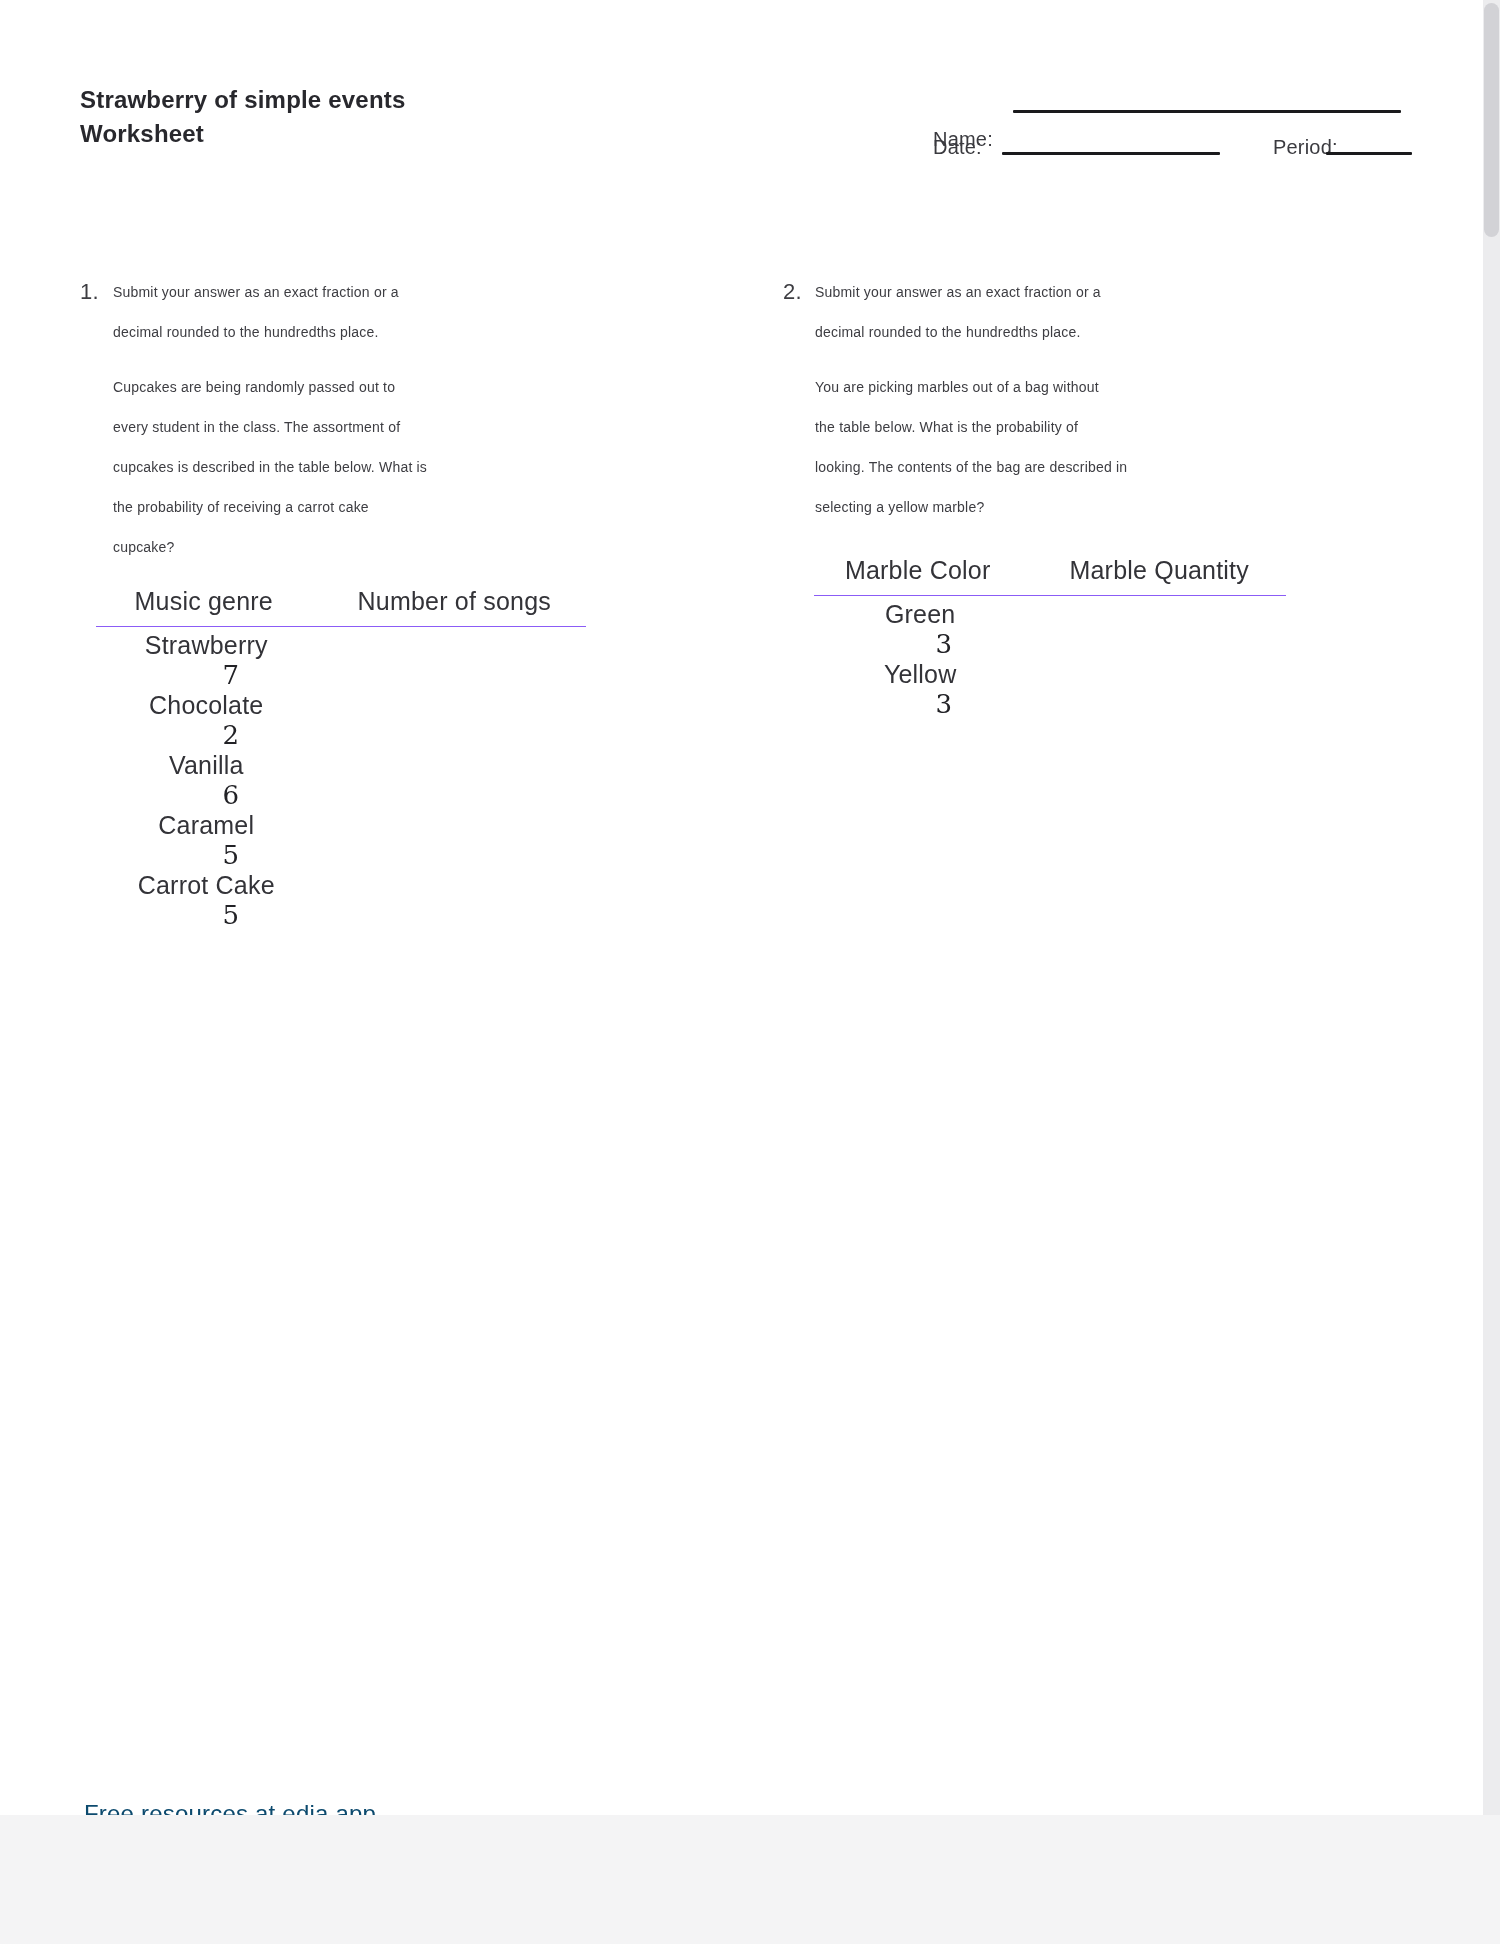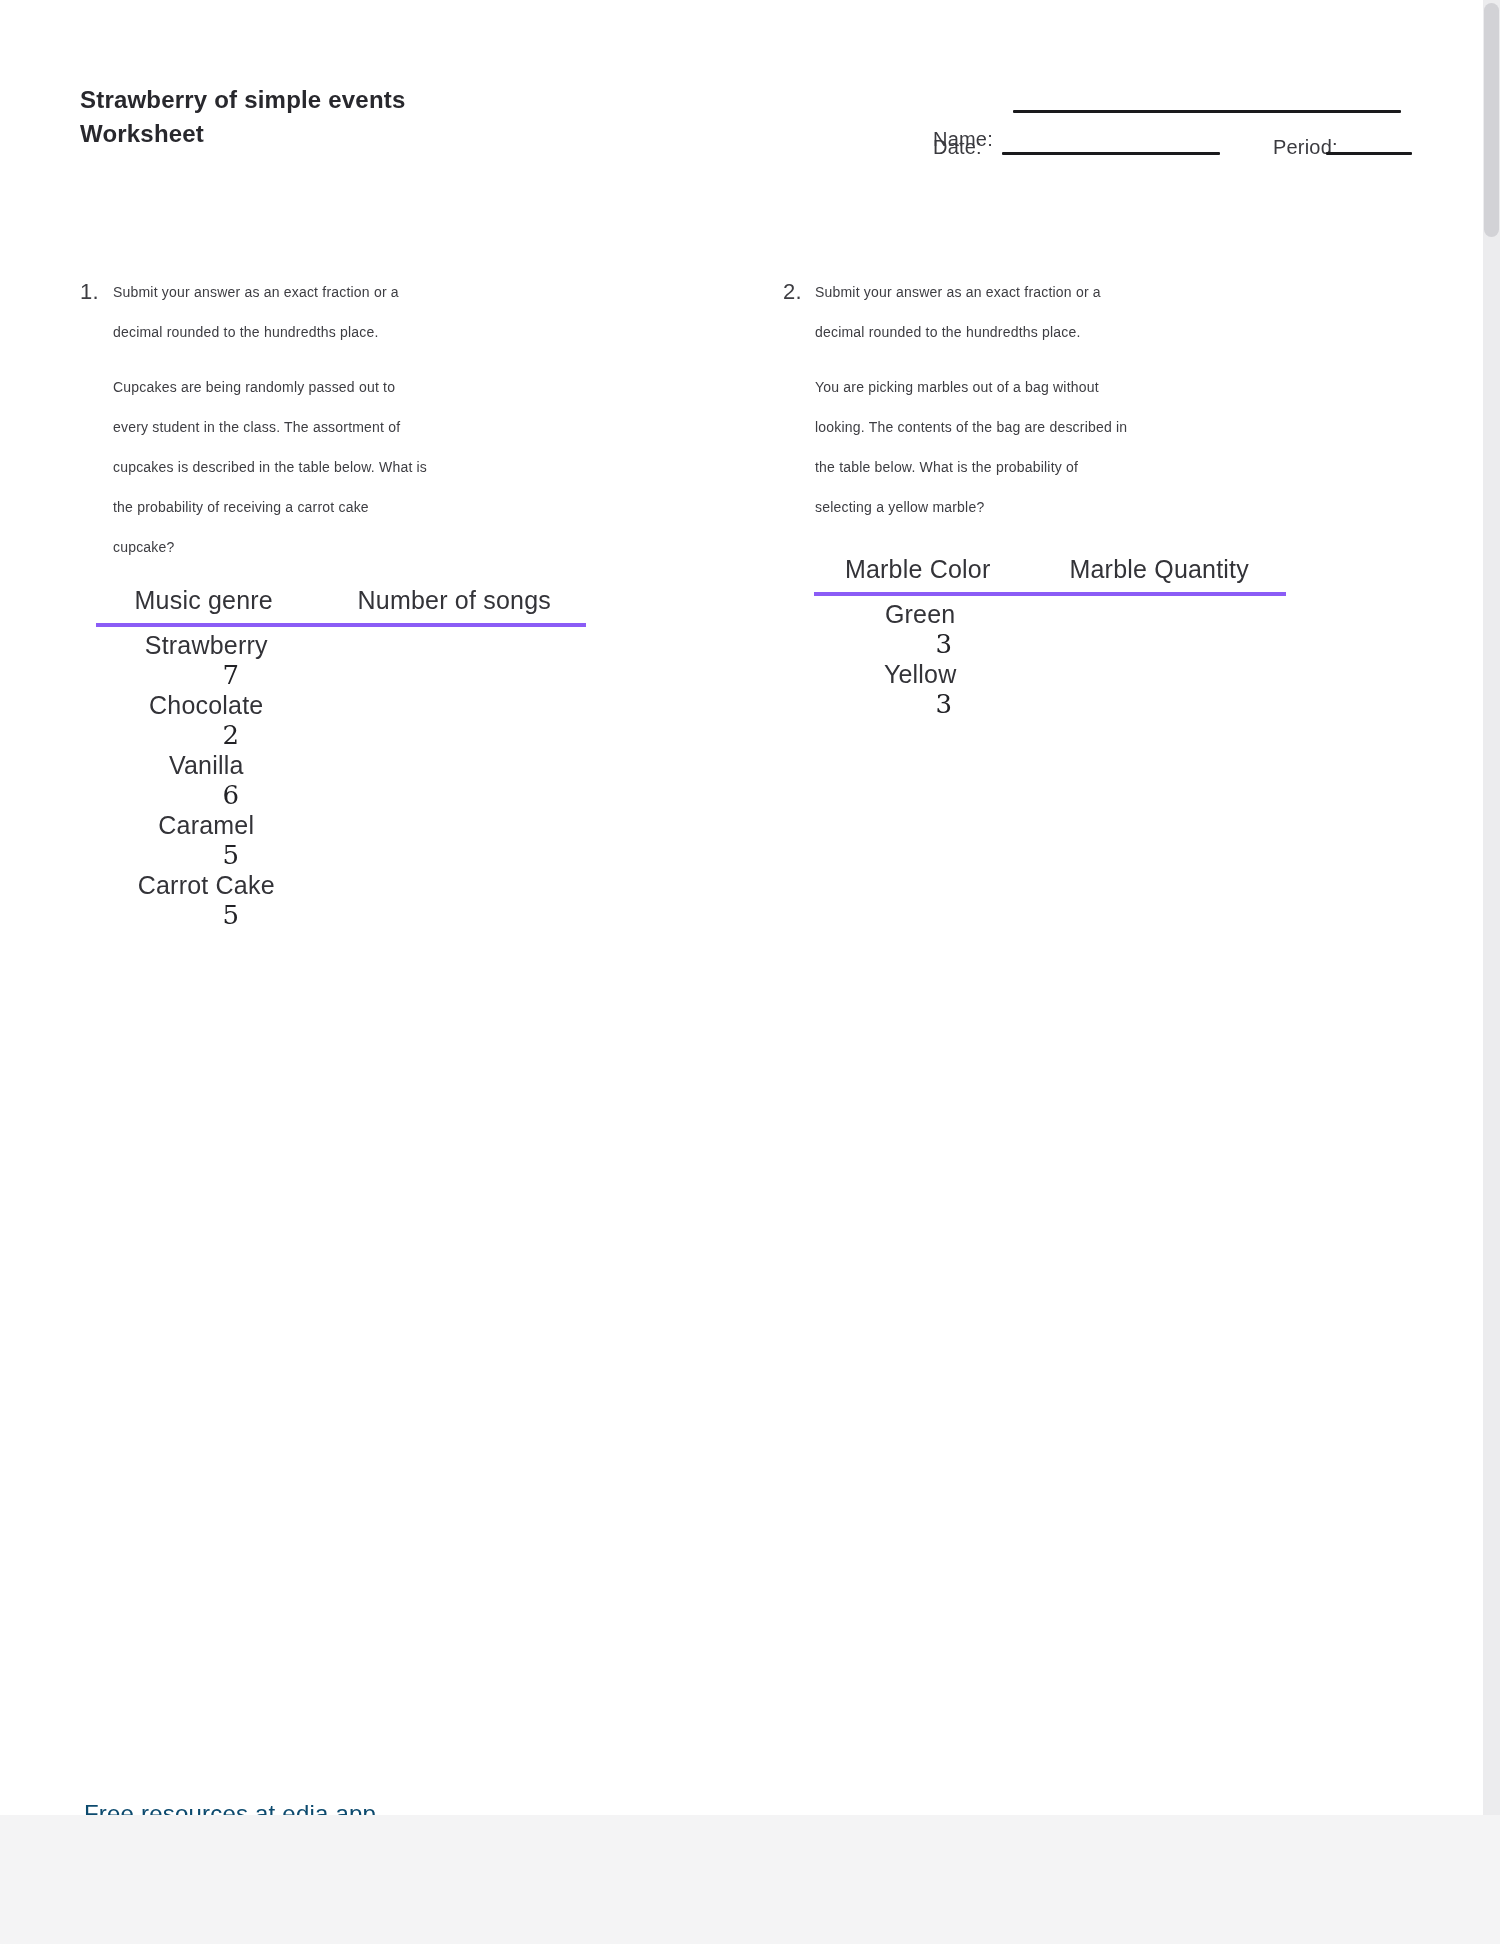"looking. The contents of the" div.q-line { order: before "the table below. What is" -> after "the table below. What is" }
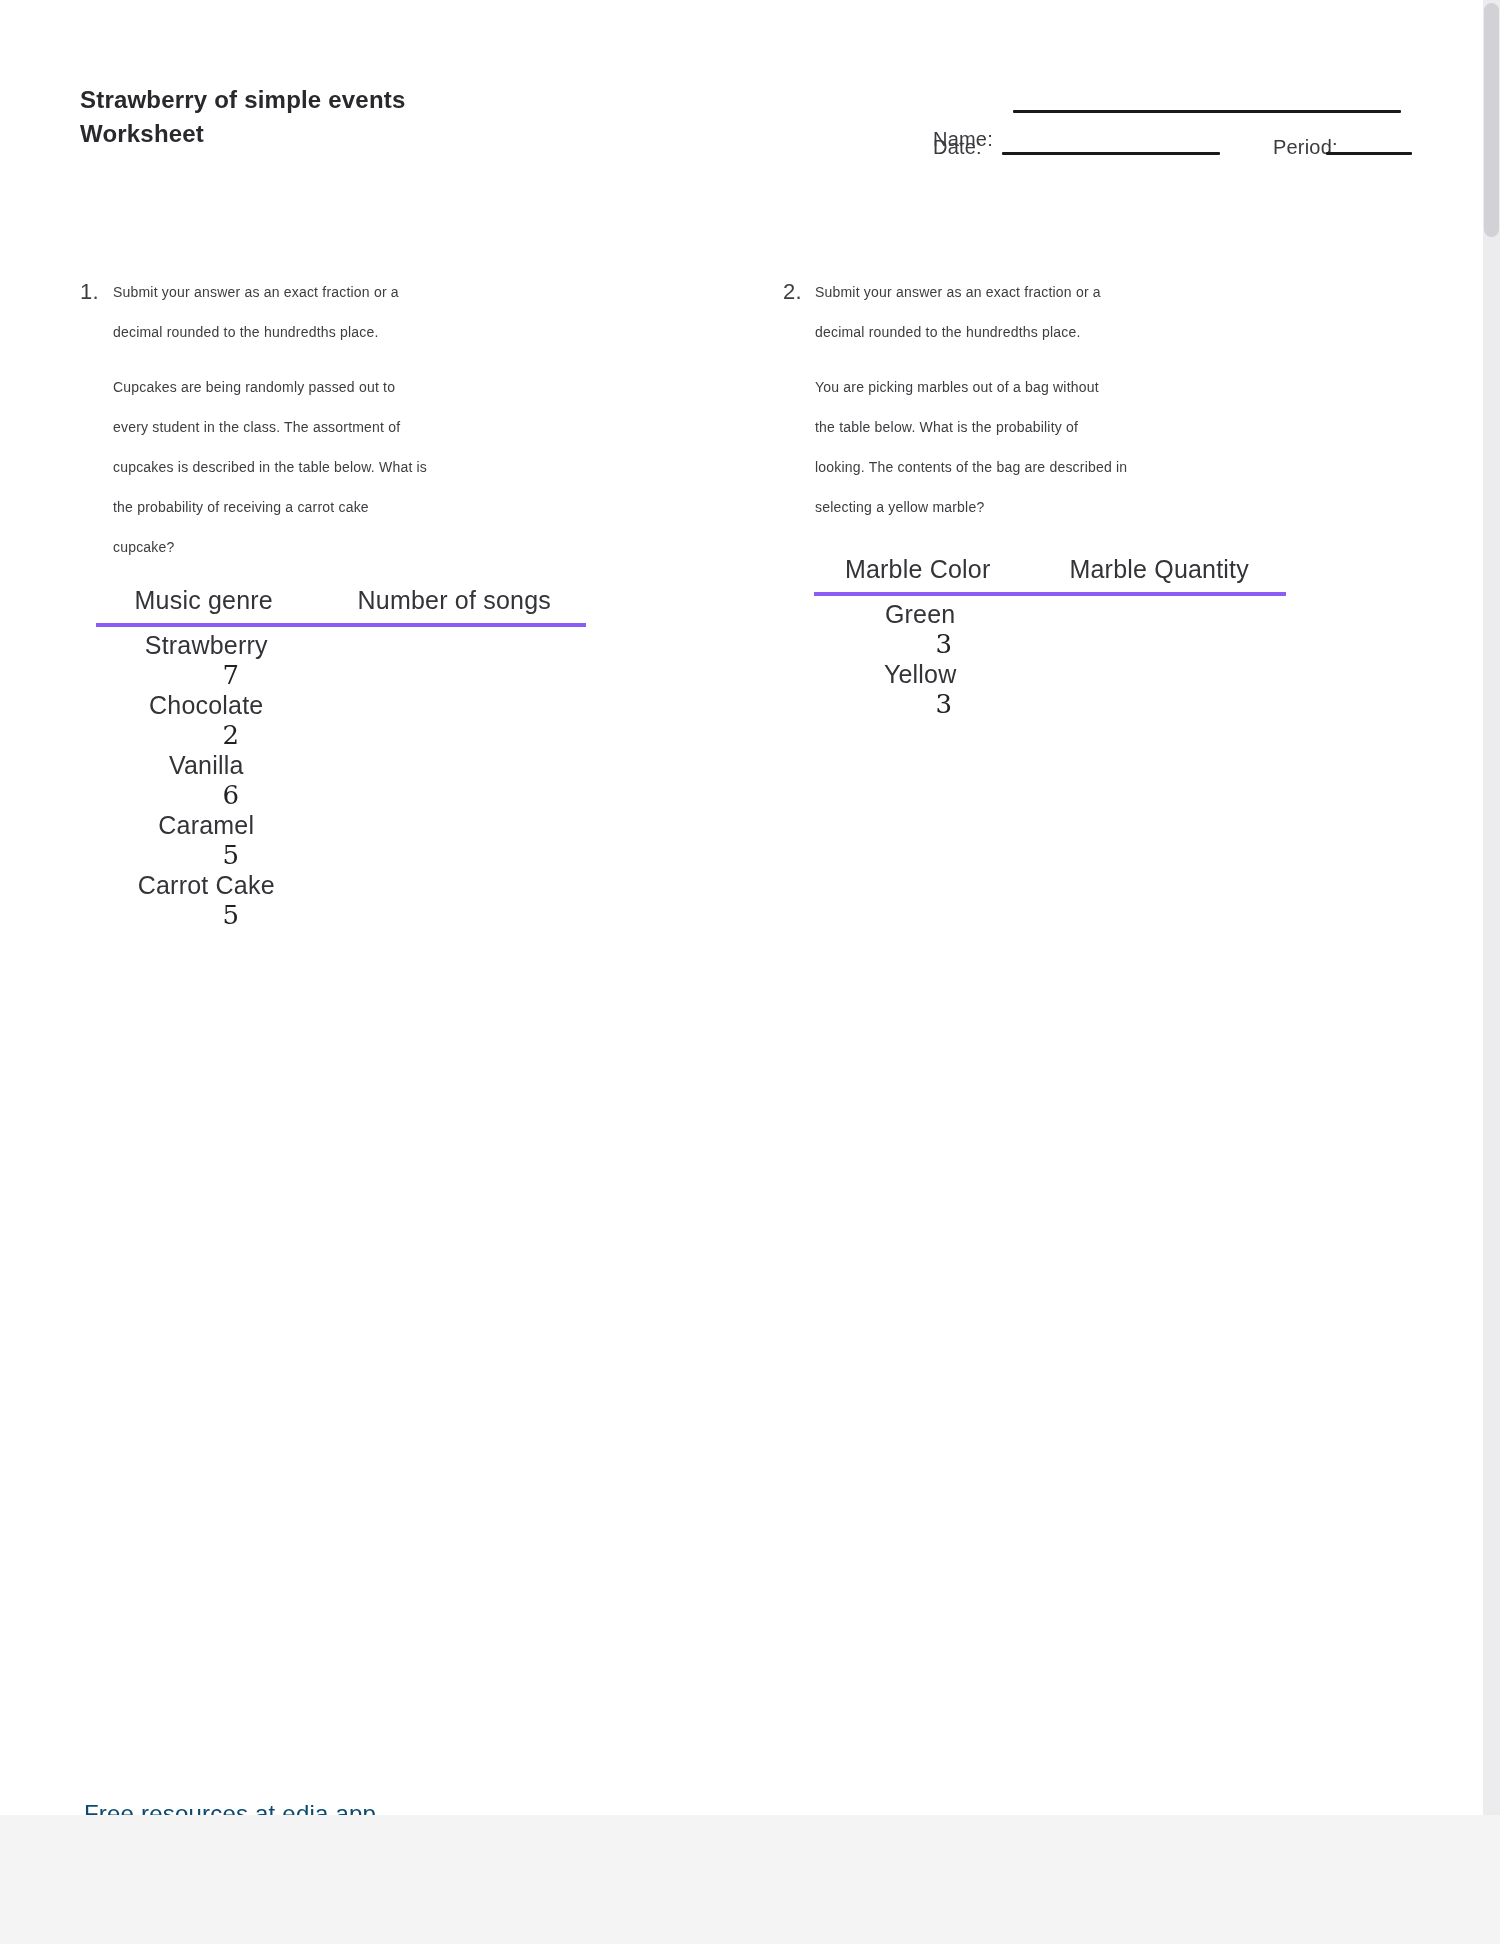"Marble Color" .mt-header { border-bottom: 4px solid #8b5cf6 -> 1px solid #8b5cf6 }
